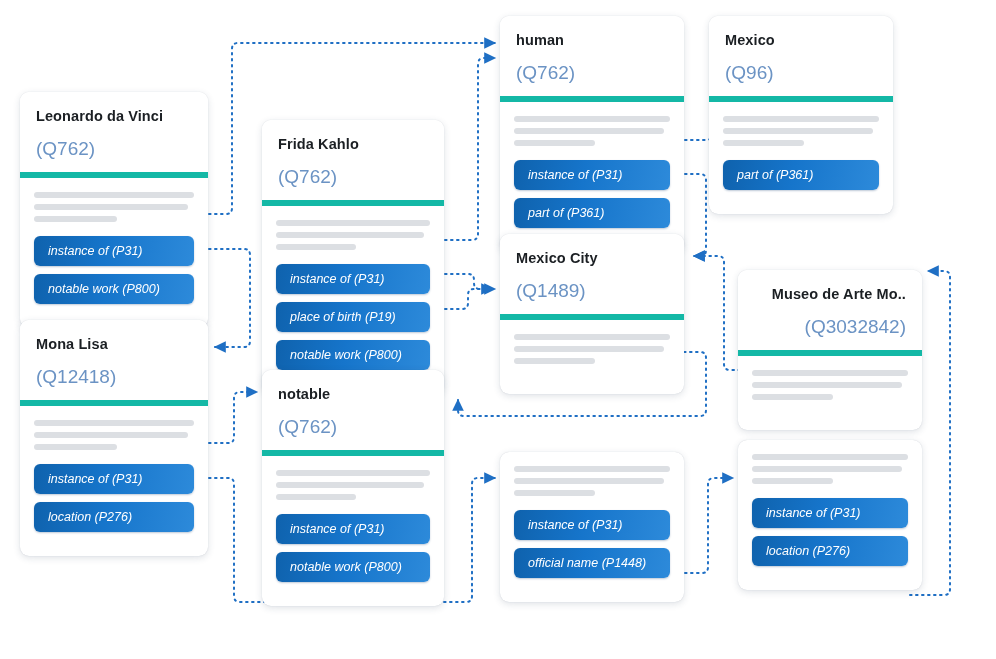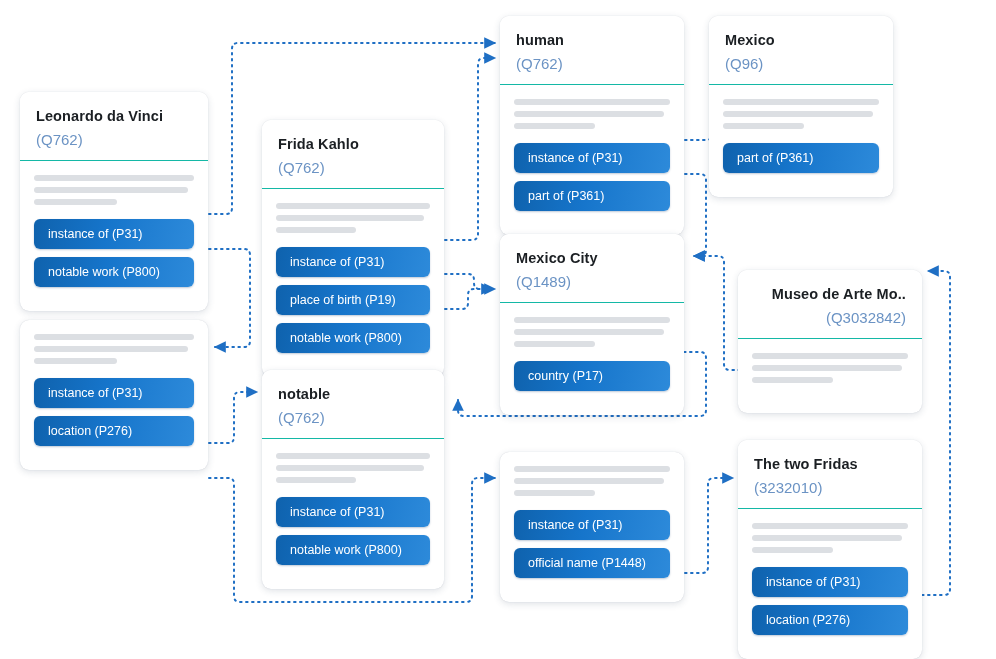"human" .card-header { border-bottom: 1px solid #14b8a6 -> 6px solid #14b8a6 }
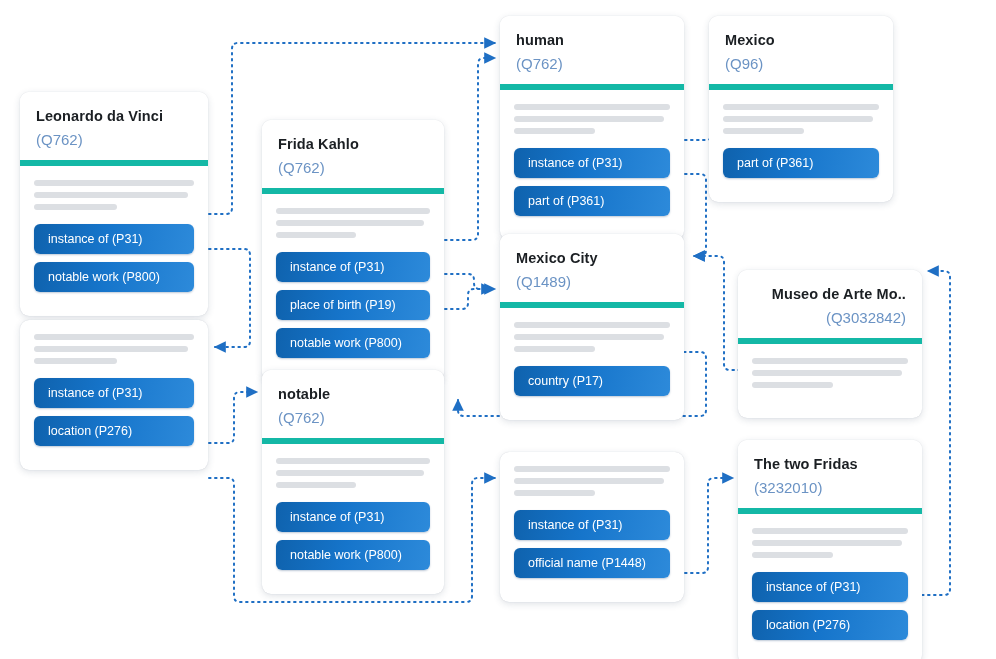"(Q762)" .card-qid { font-size: 15px -> 19px; margin-top: 6px -> 13px }
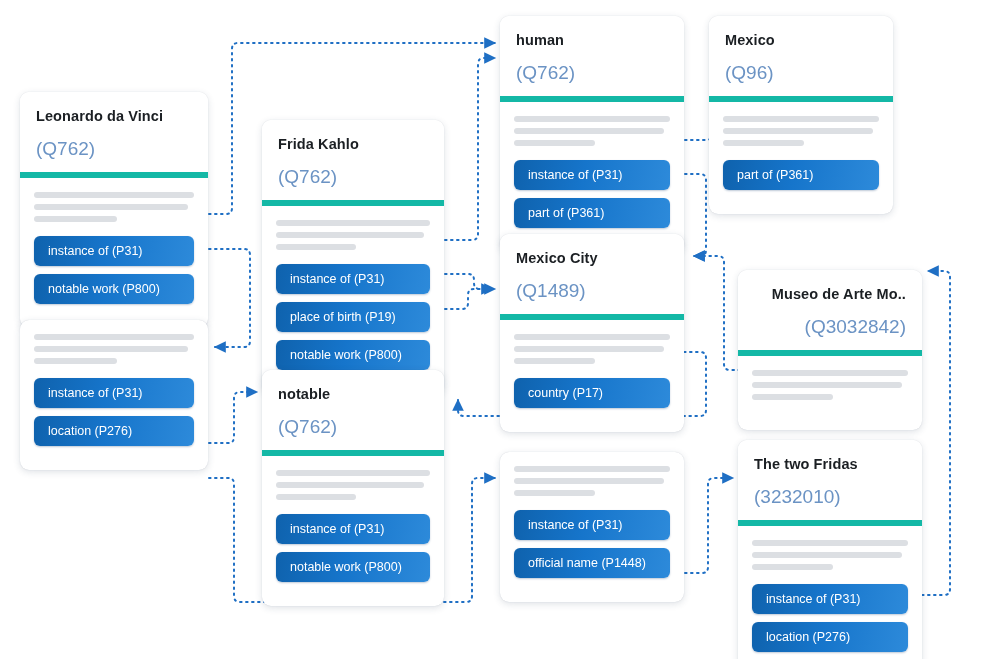"instance of (P31)" .badge { font-style: none -> italic }
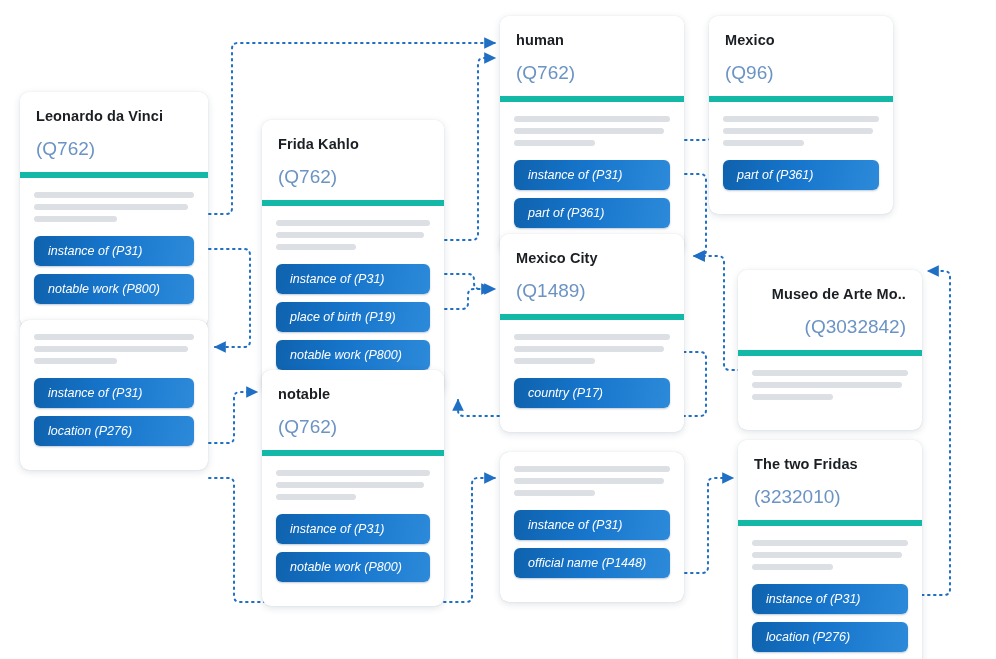"Mona Lisa" div.card-header { html: none -> <div> <div>Mona Lisa</div> <div>(Q12418)</div> </div> }
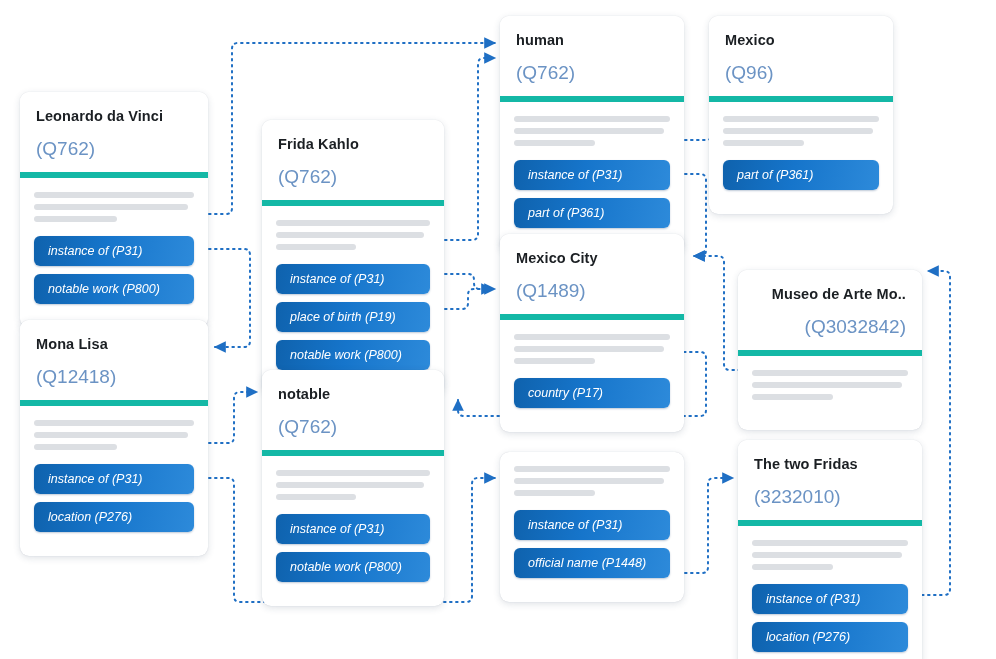"country (P17)" div.badge { html: <div>country (P17)</div> -> none }
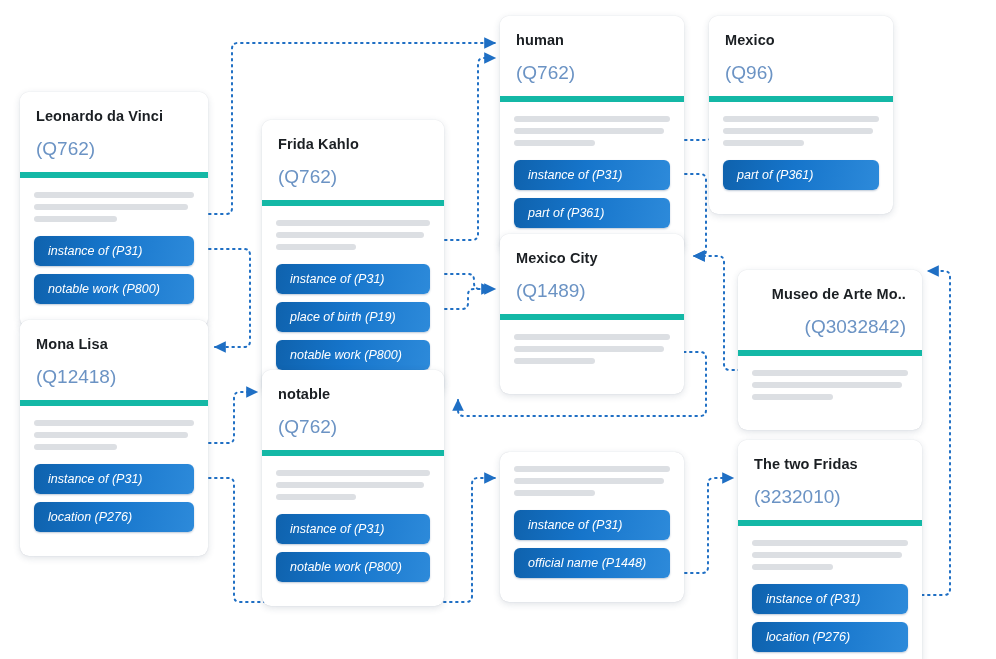"The two Fridas" div.card-header { html: <div> <div>The two Fridas</div> <div>(3232010)</div> </div> -> none }
